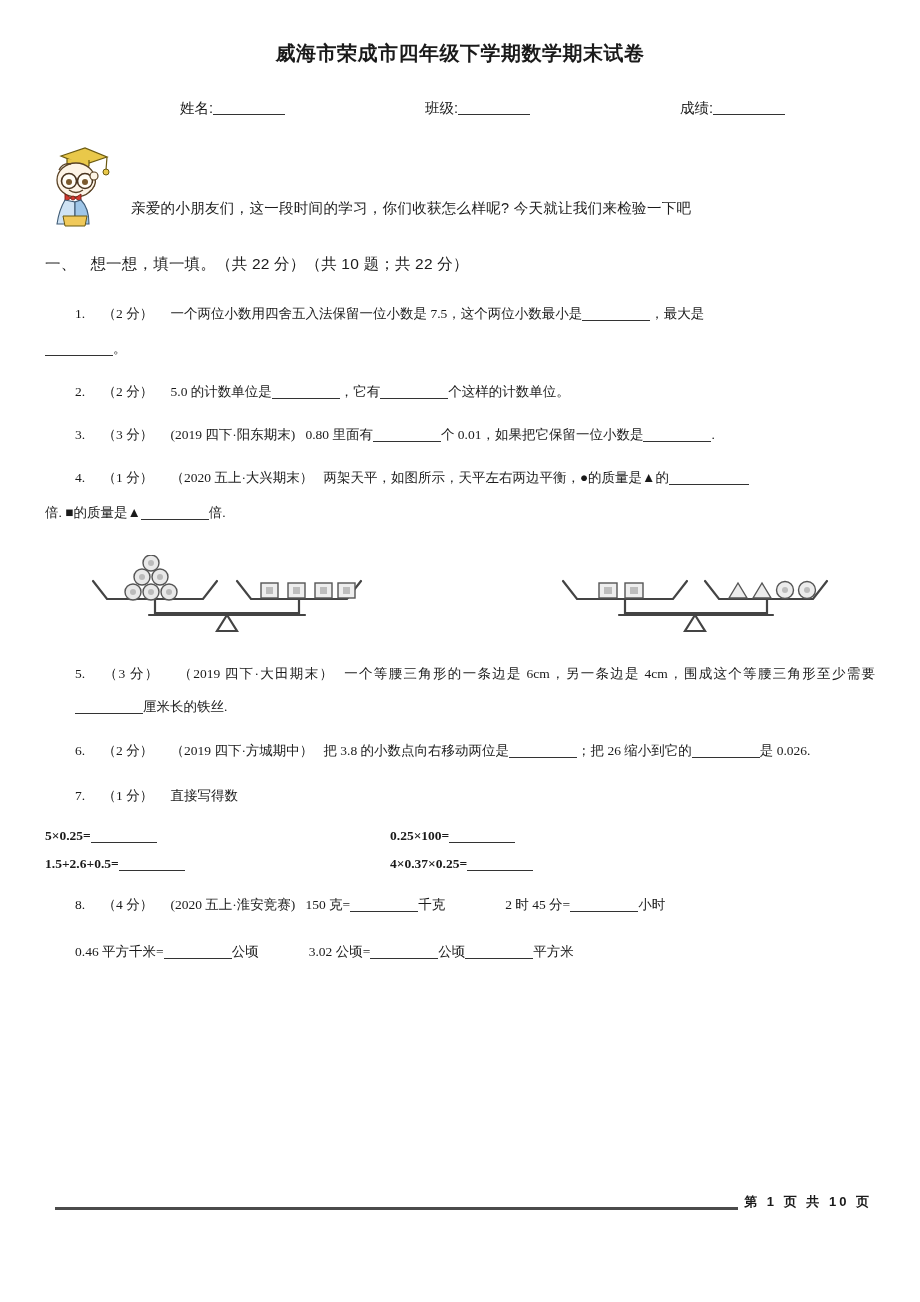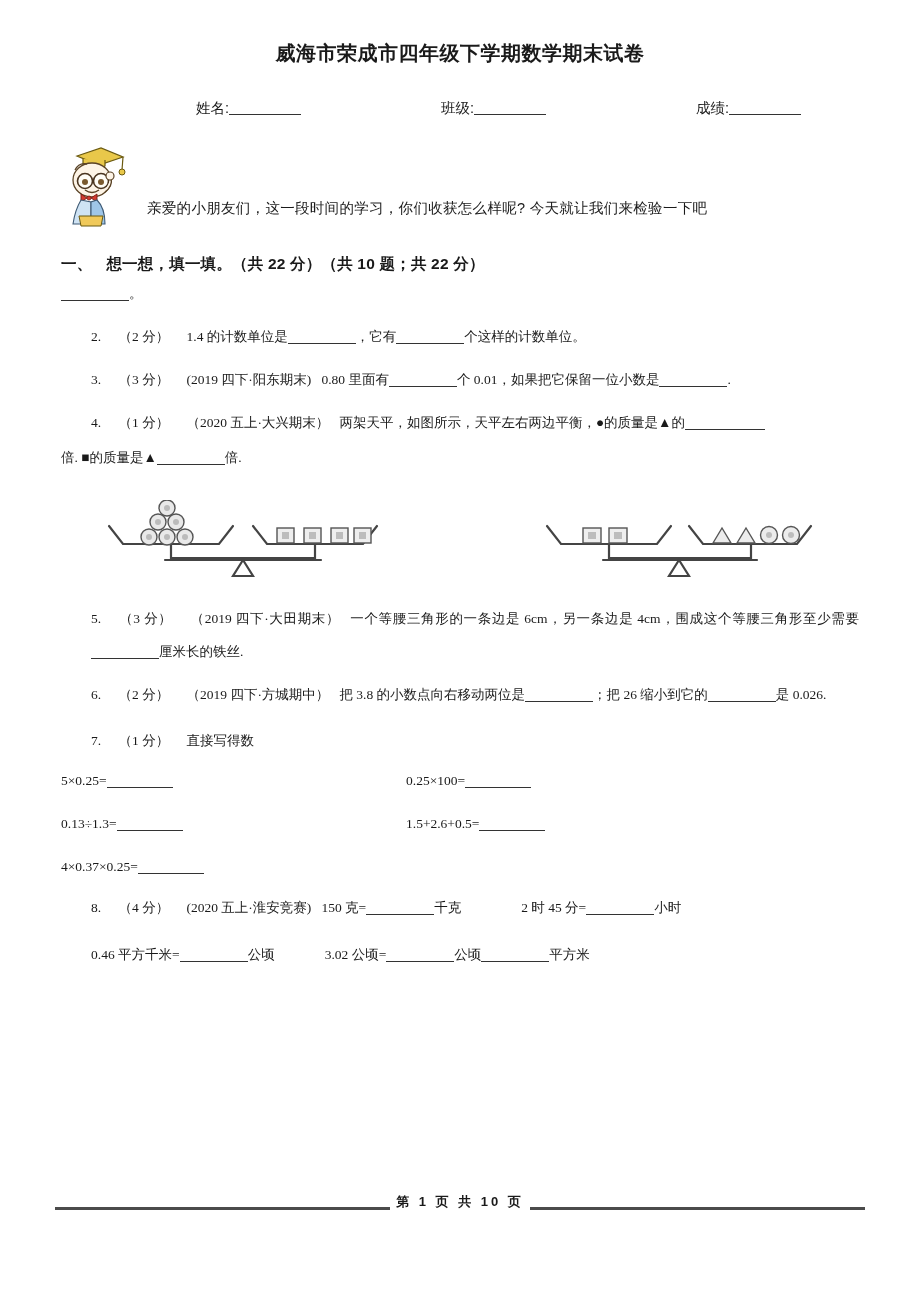"威海市荣成市四年级下学期数学期末试卷" .page { padding: 0 61px -> 0 45px }
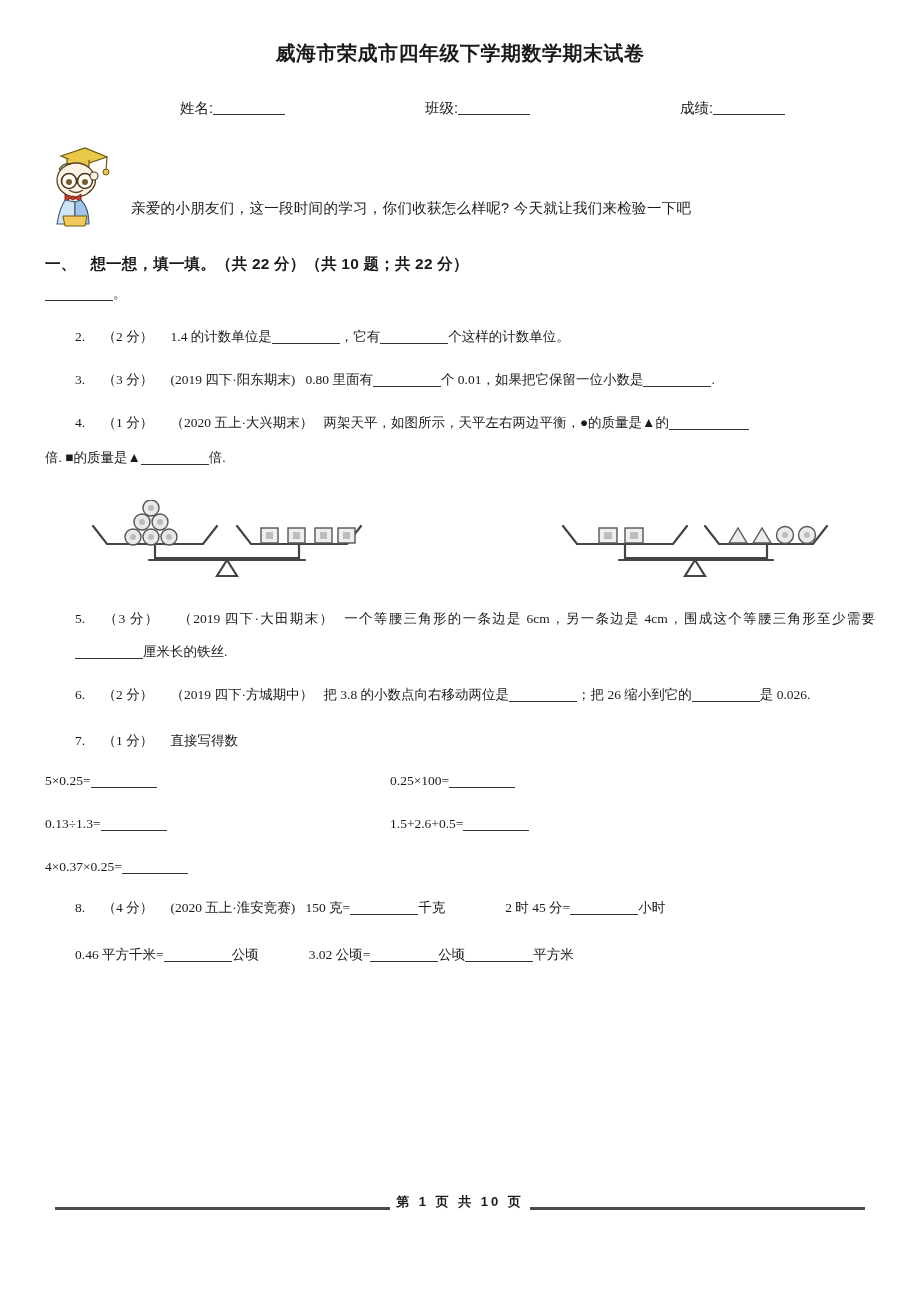"一、 想一想，填一填。（共 22 分）（共 10" .section-head { font-weight: bold -> normal }
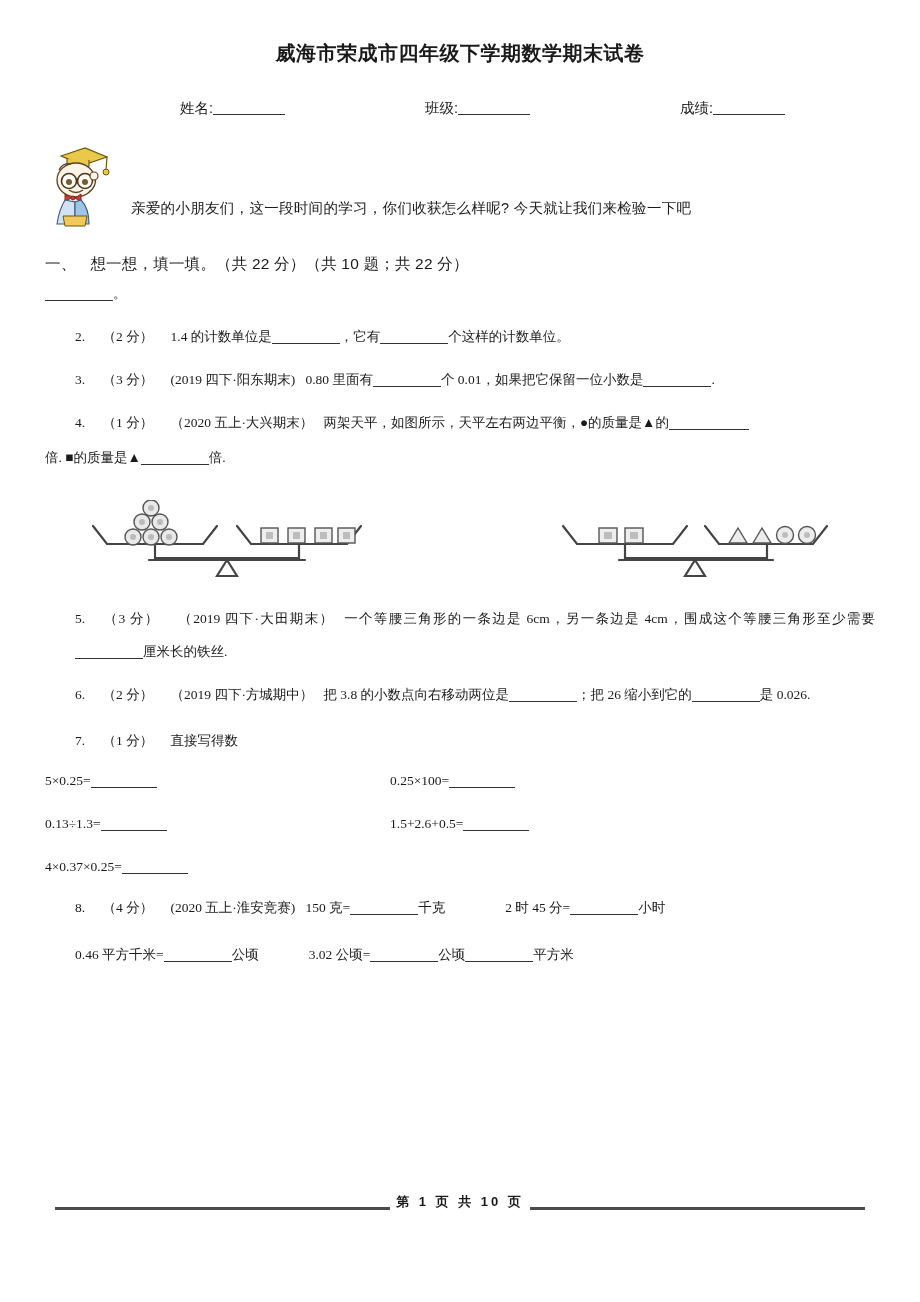"1. （2 分） 一个两位小数用四舍五入法保留一位小数是" div.q { html: none -> <div> <span>1.</span> <span>（2 分）</span> <span>一个两位小数用四舍五入法保留一位小数是 7.5，这个两位小数最小是</span><span></span><span>，最大是</span> </div> }
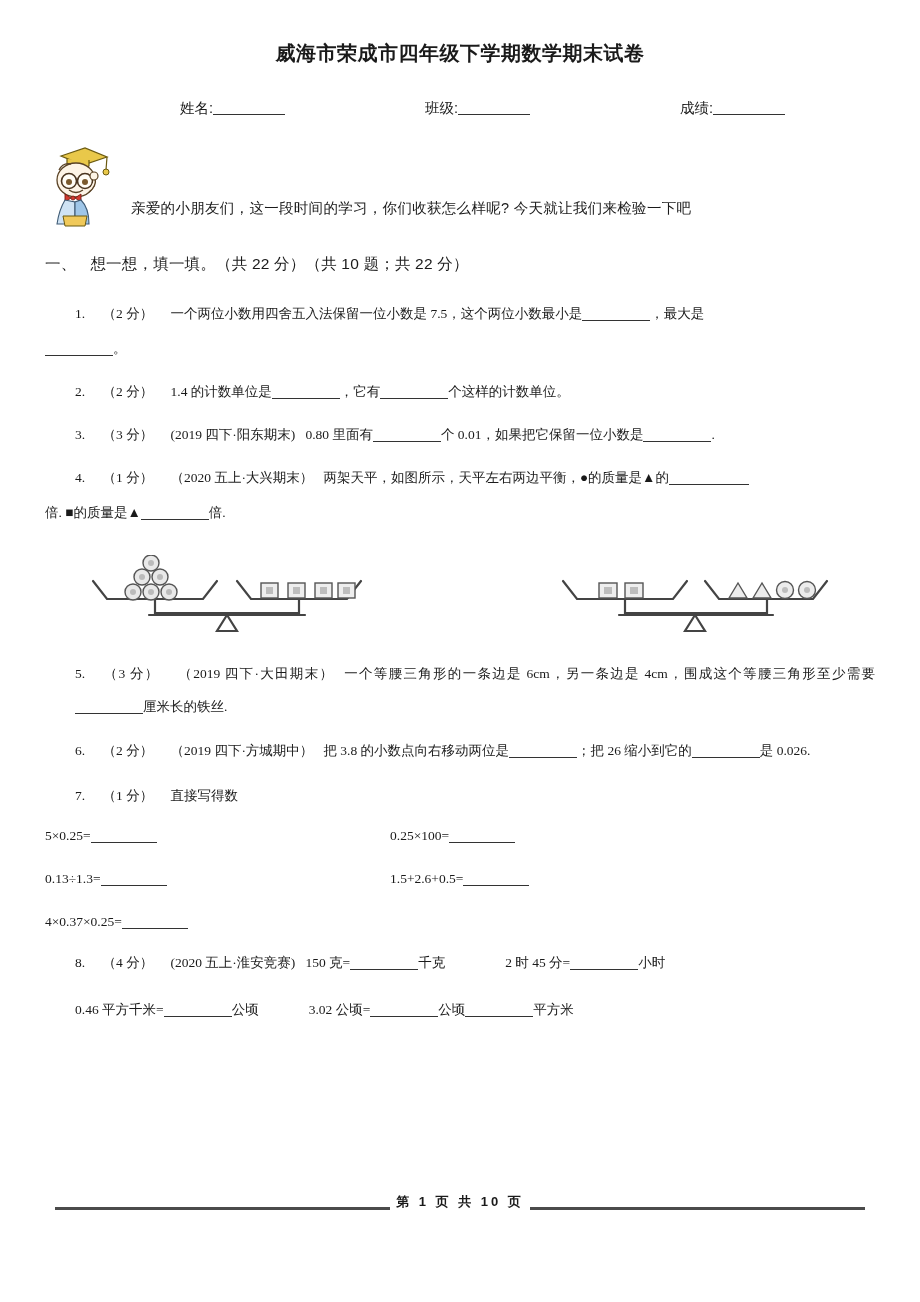"1.4 的计数单位是" span { text: 1.4 -> 5.0 }
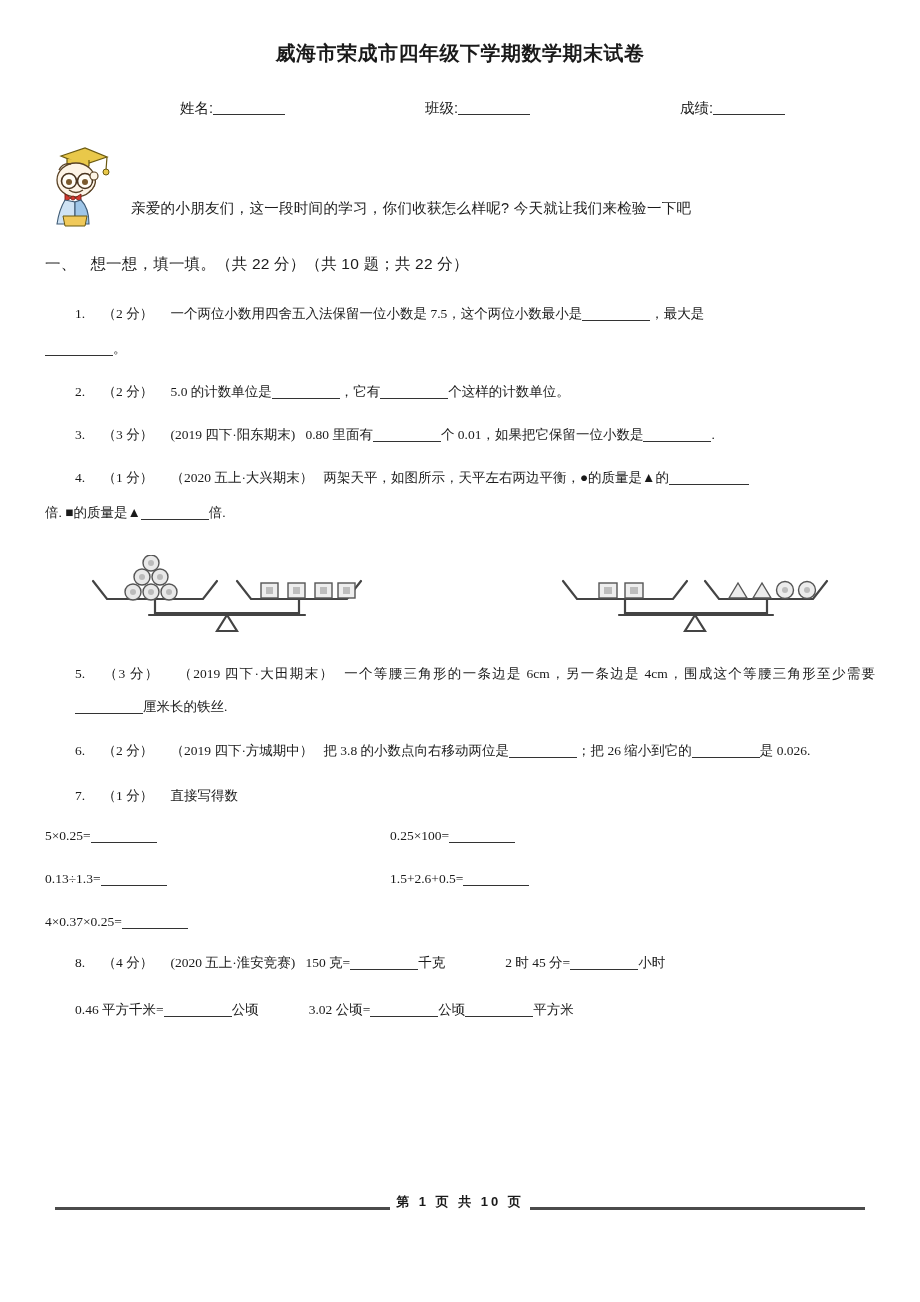"5×0.25=" .calc-grid { font-weight: none -> bold; row-gap: 27px -> 12px }
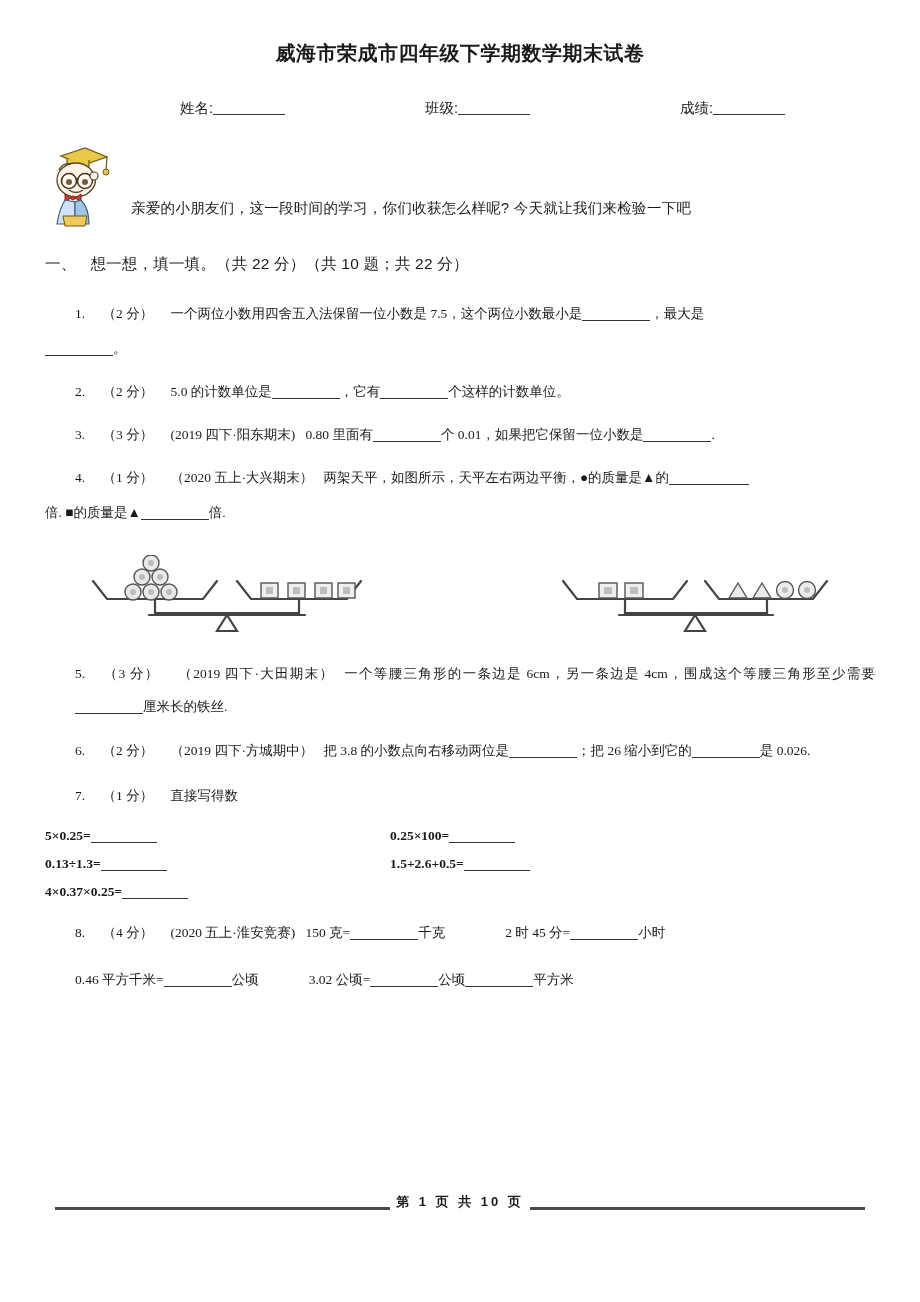"0.13÷1.3=" div.calc-cell { html: <div><span>0.13÷1.3=</span><span></span></div> -> none }
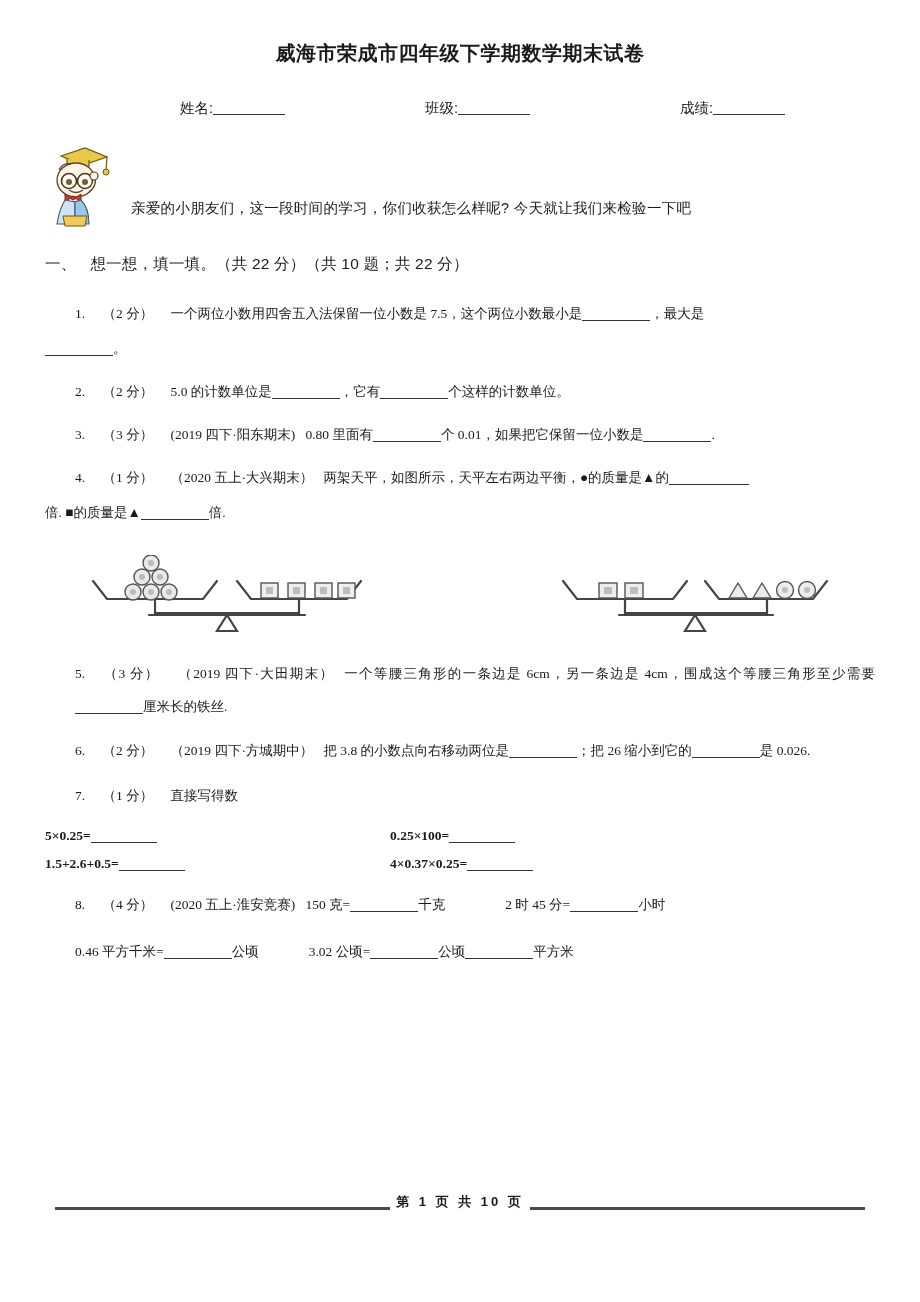"第 1 页 共 10" .footer { right: 55px -> 42px; text-align: center -> right }
